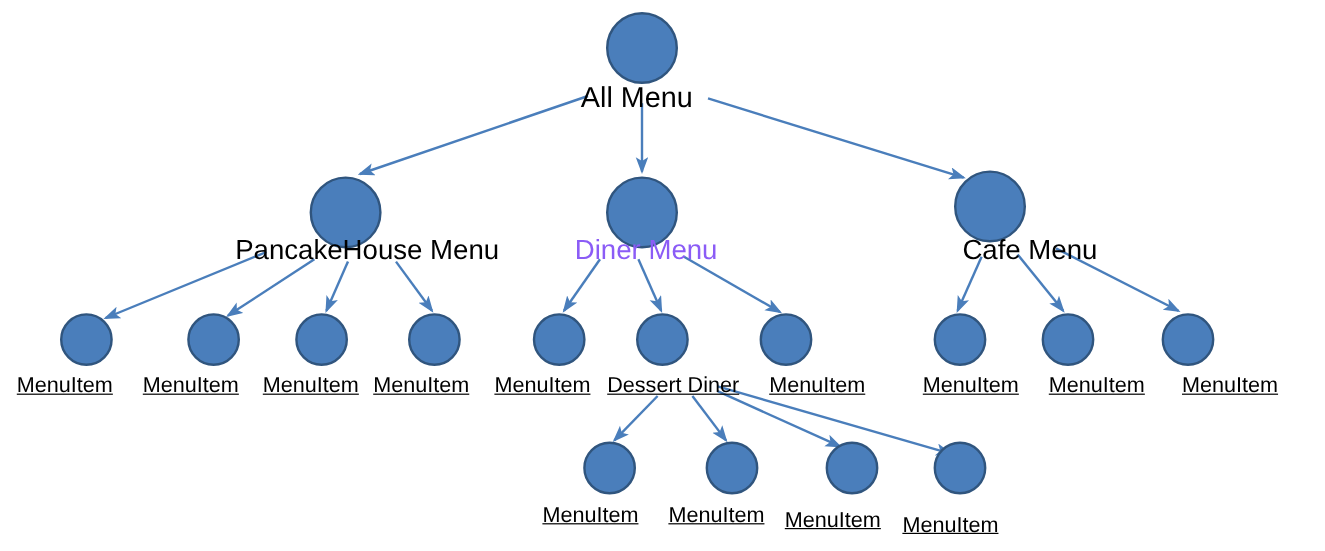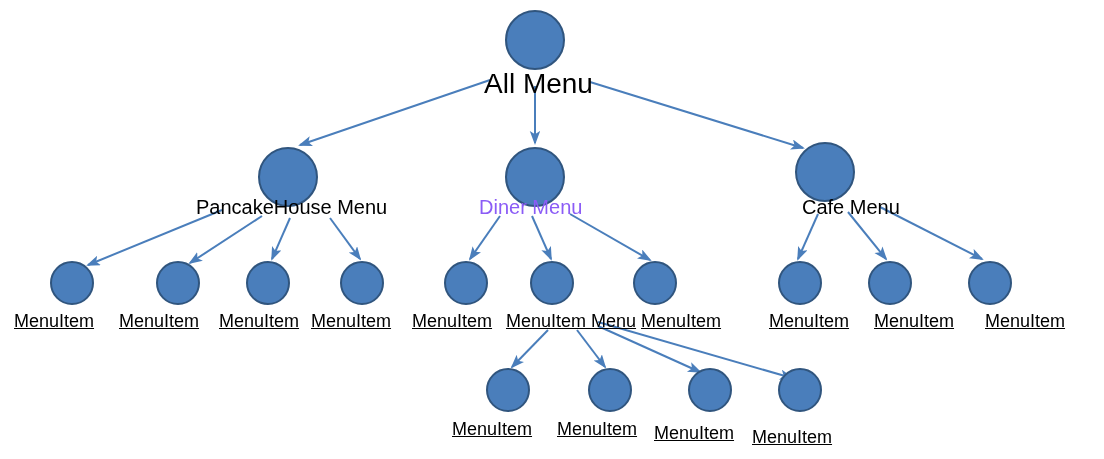"All Menu" .label-root { font-size: 28px -> 24px }
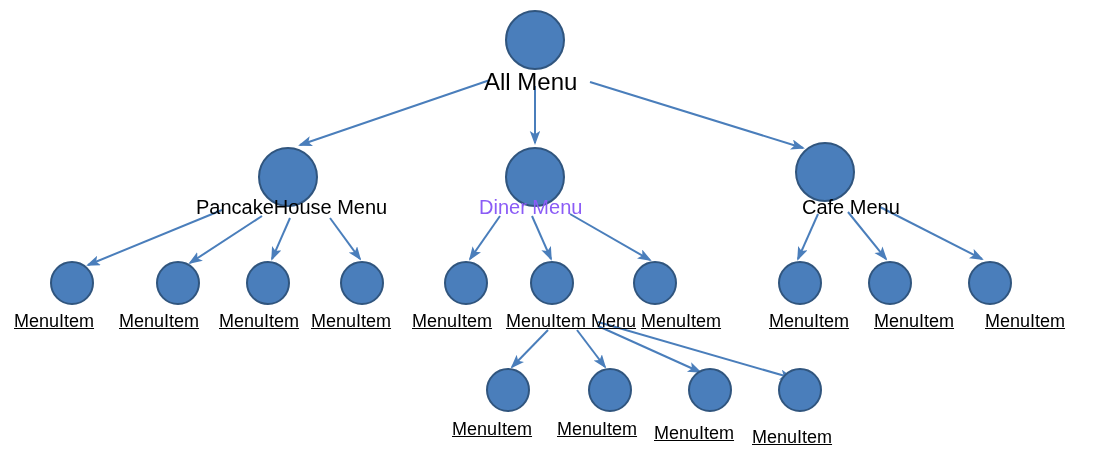"PancakeHouse Menu" .label-mid { font-size: 20px -> 23px }
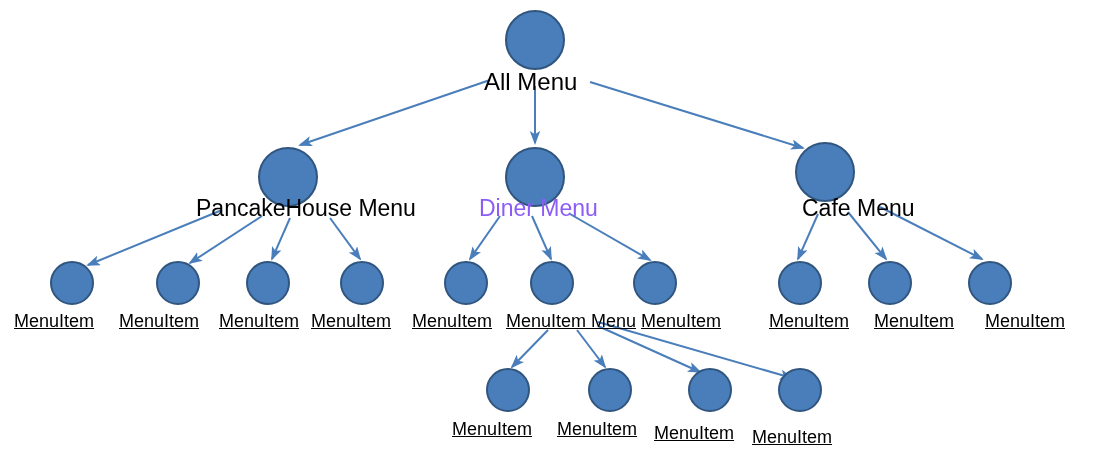"MenuItem Menu" div.node-label { text: MenuItem Menu -> Dessert Diner }
